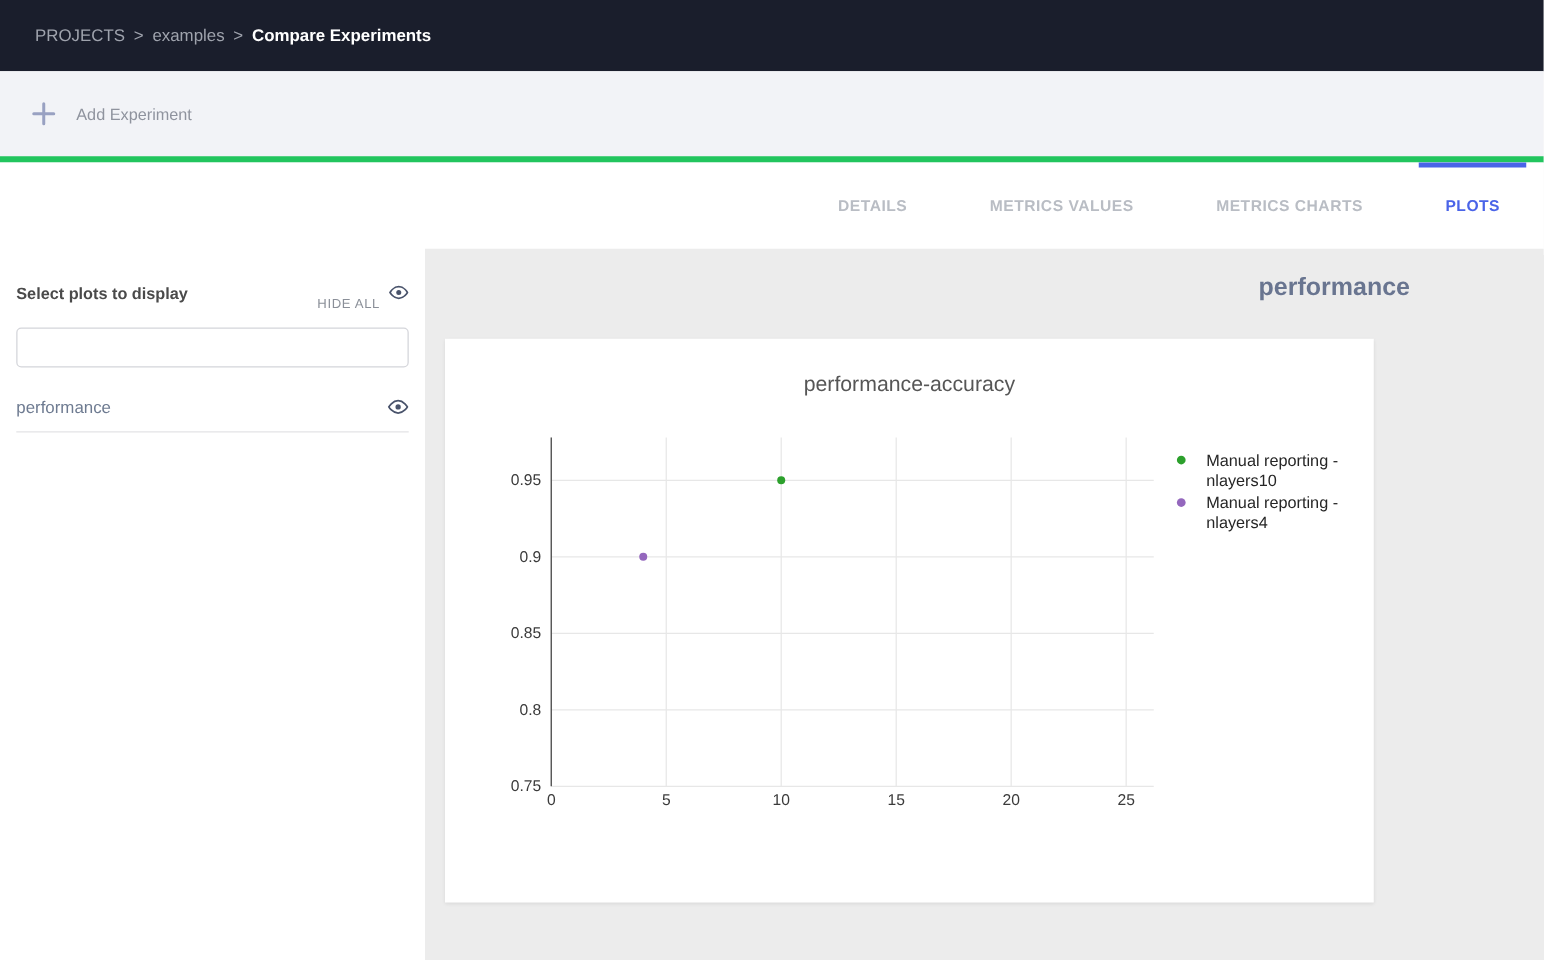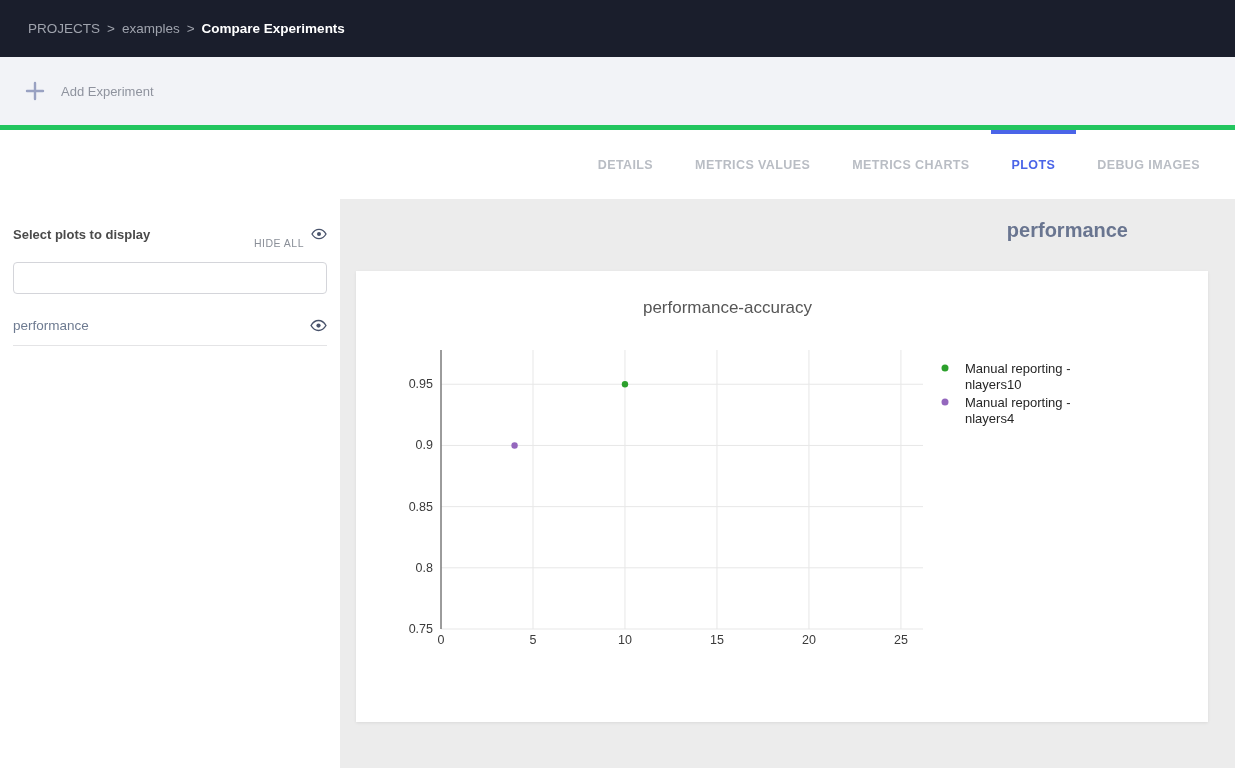"DETAILS" .tabbar { gap: none -> 24px }
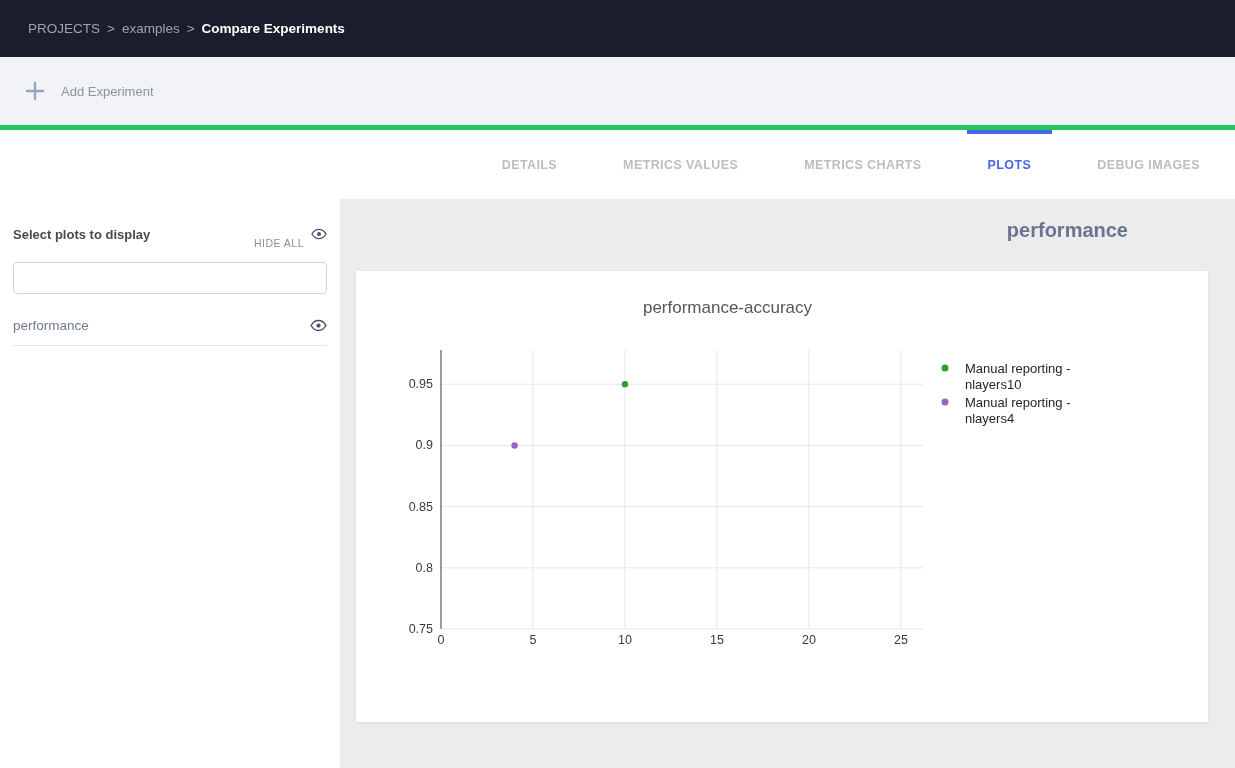"DEBUG IMAGES" div.tab { html: <div>DEBUG IMAGES</div> -> none }
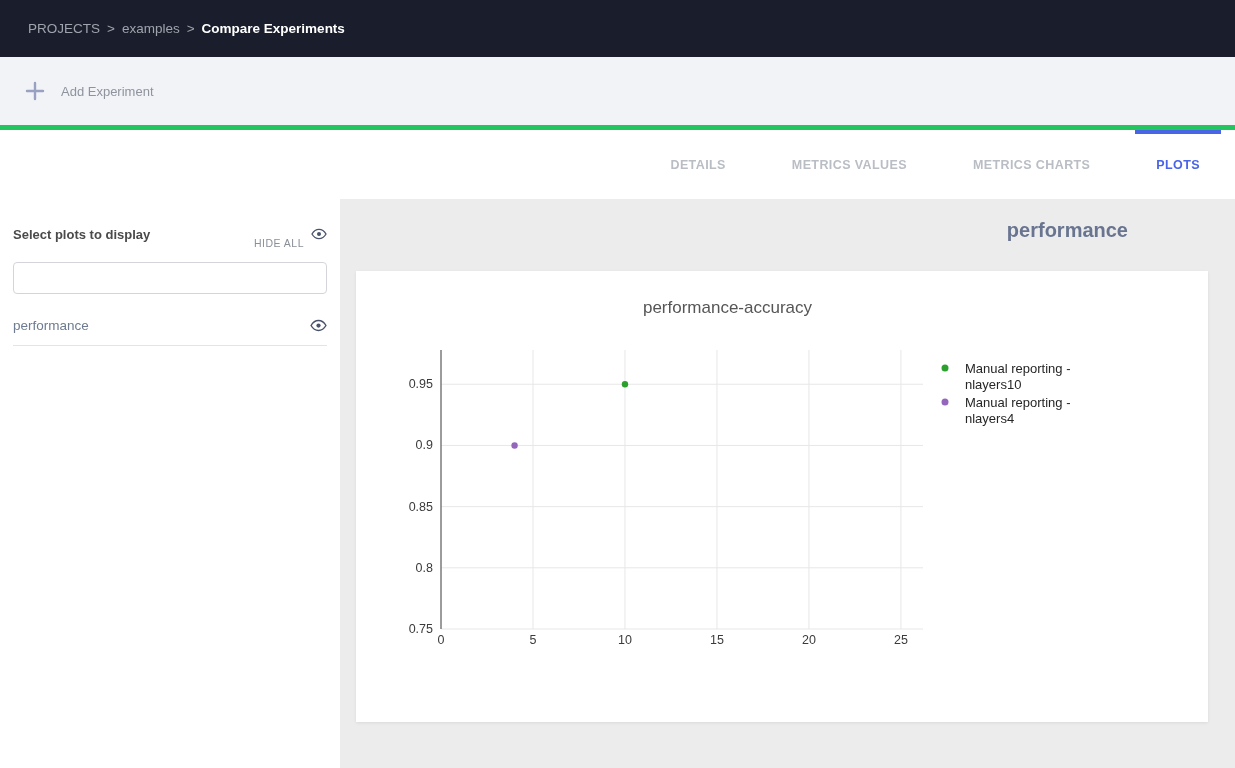"performance-accuracy" .card { width: 852px -> 743px }
